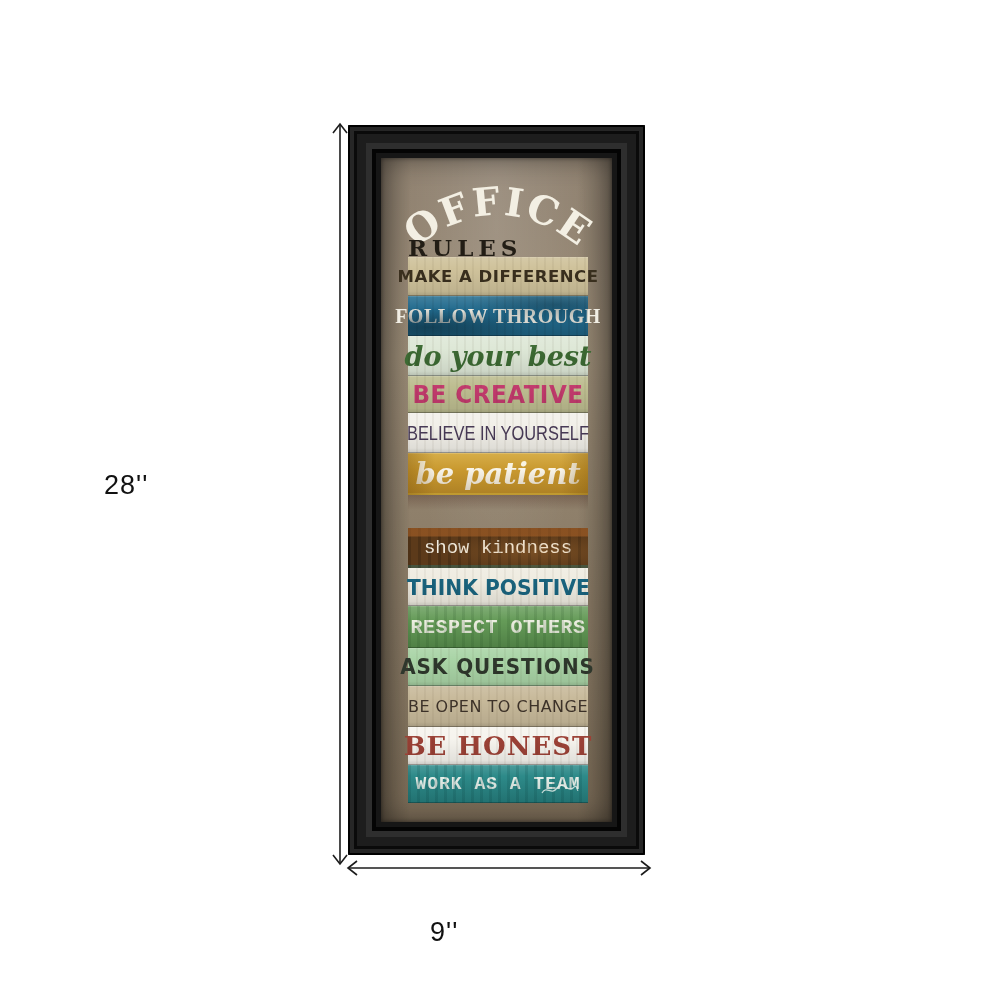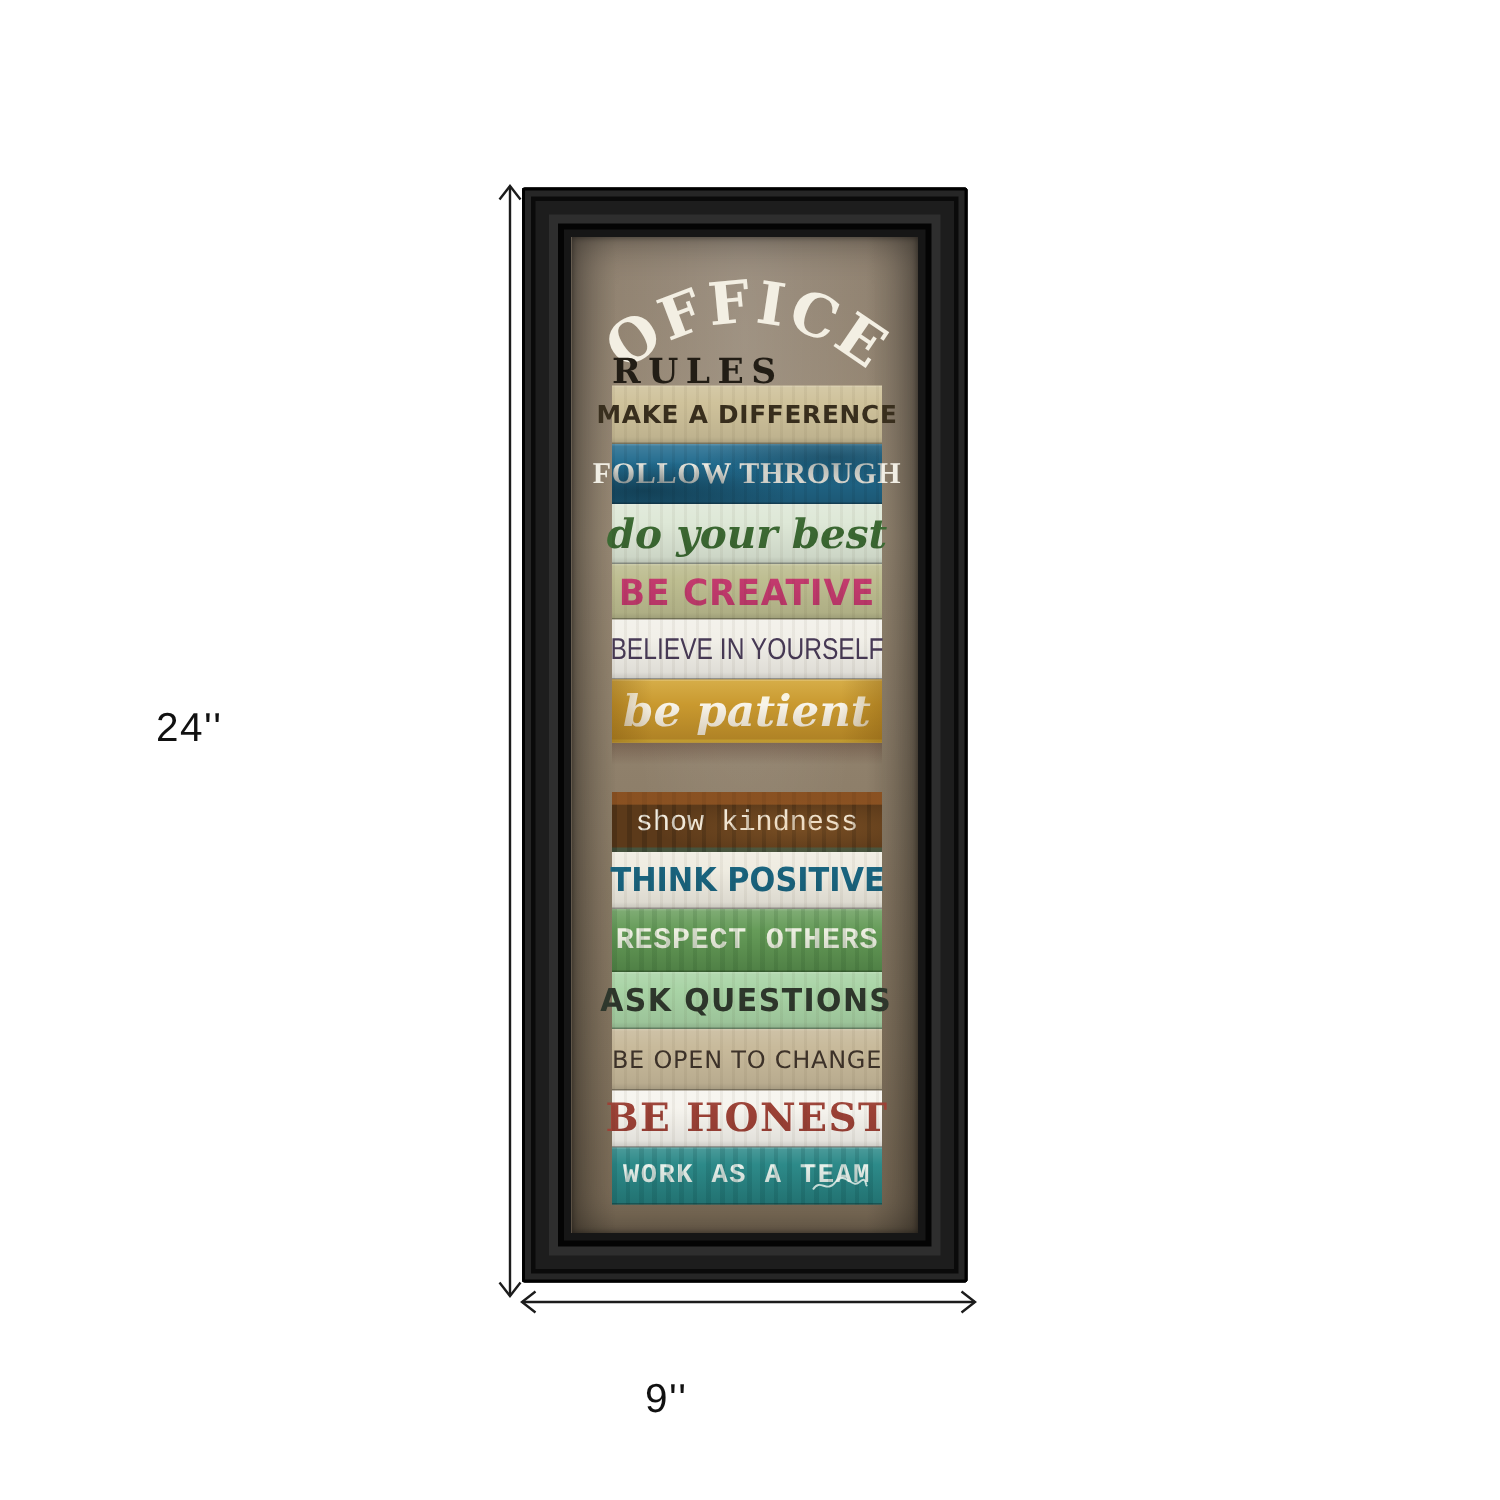"24''" div.dim-label { text: 24'' -> 28'' }
